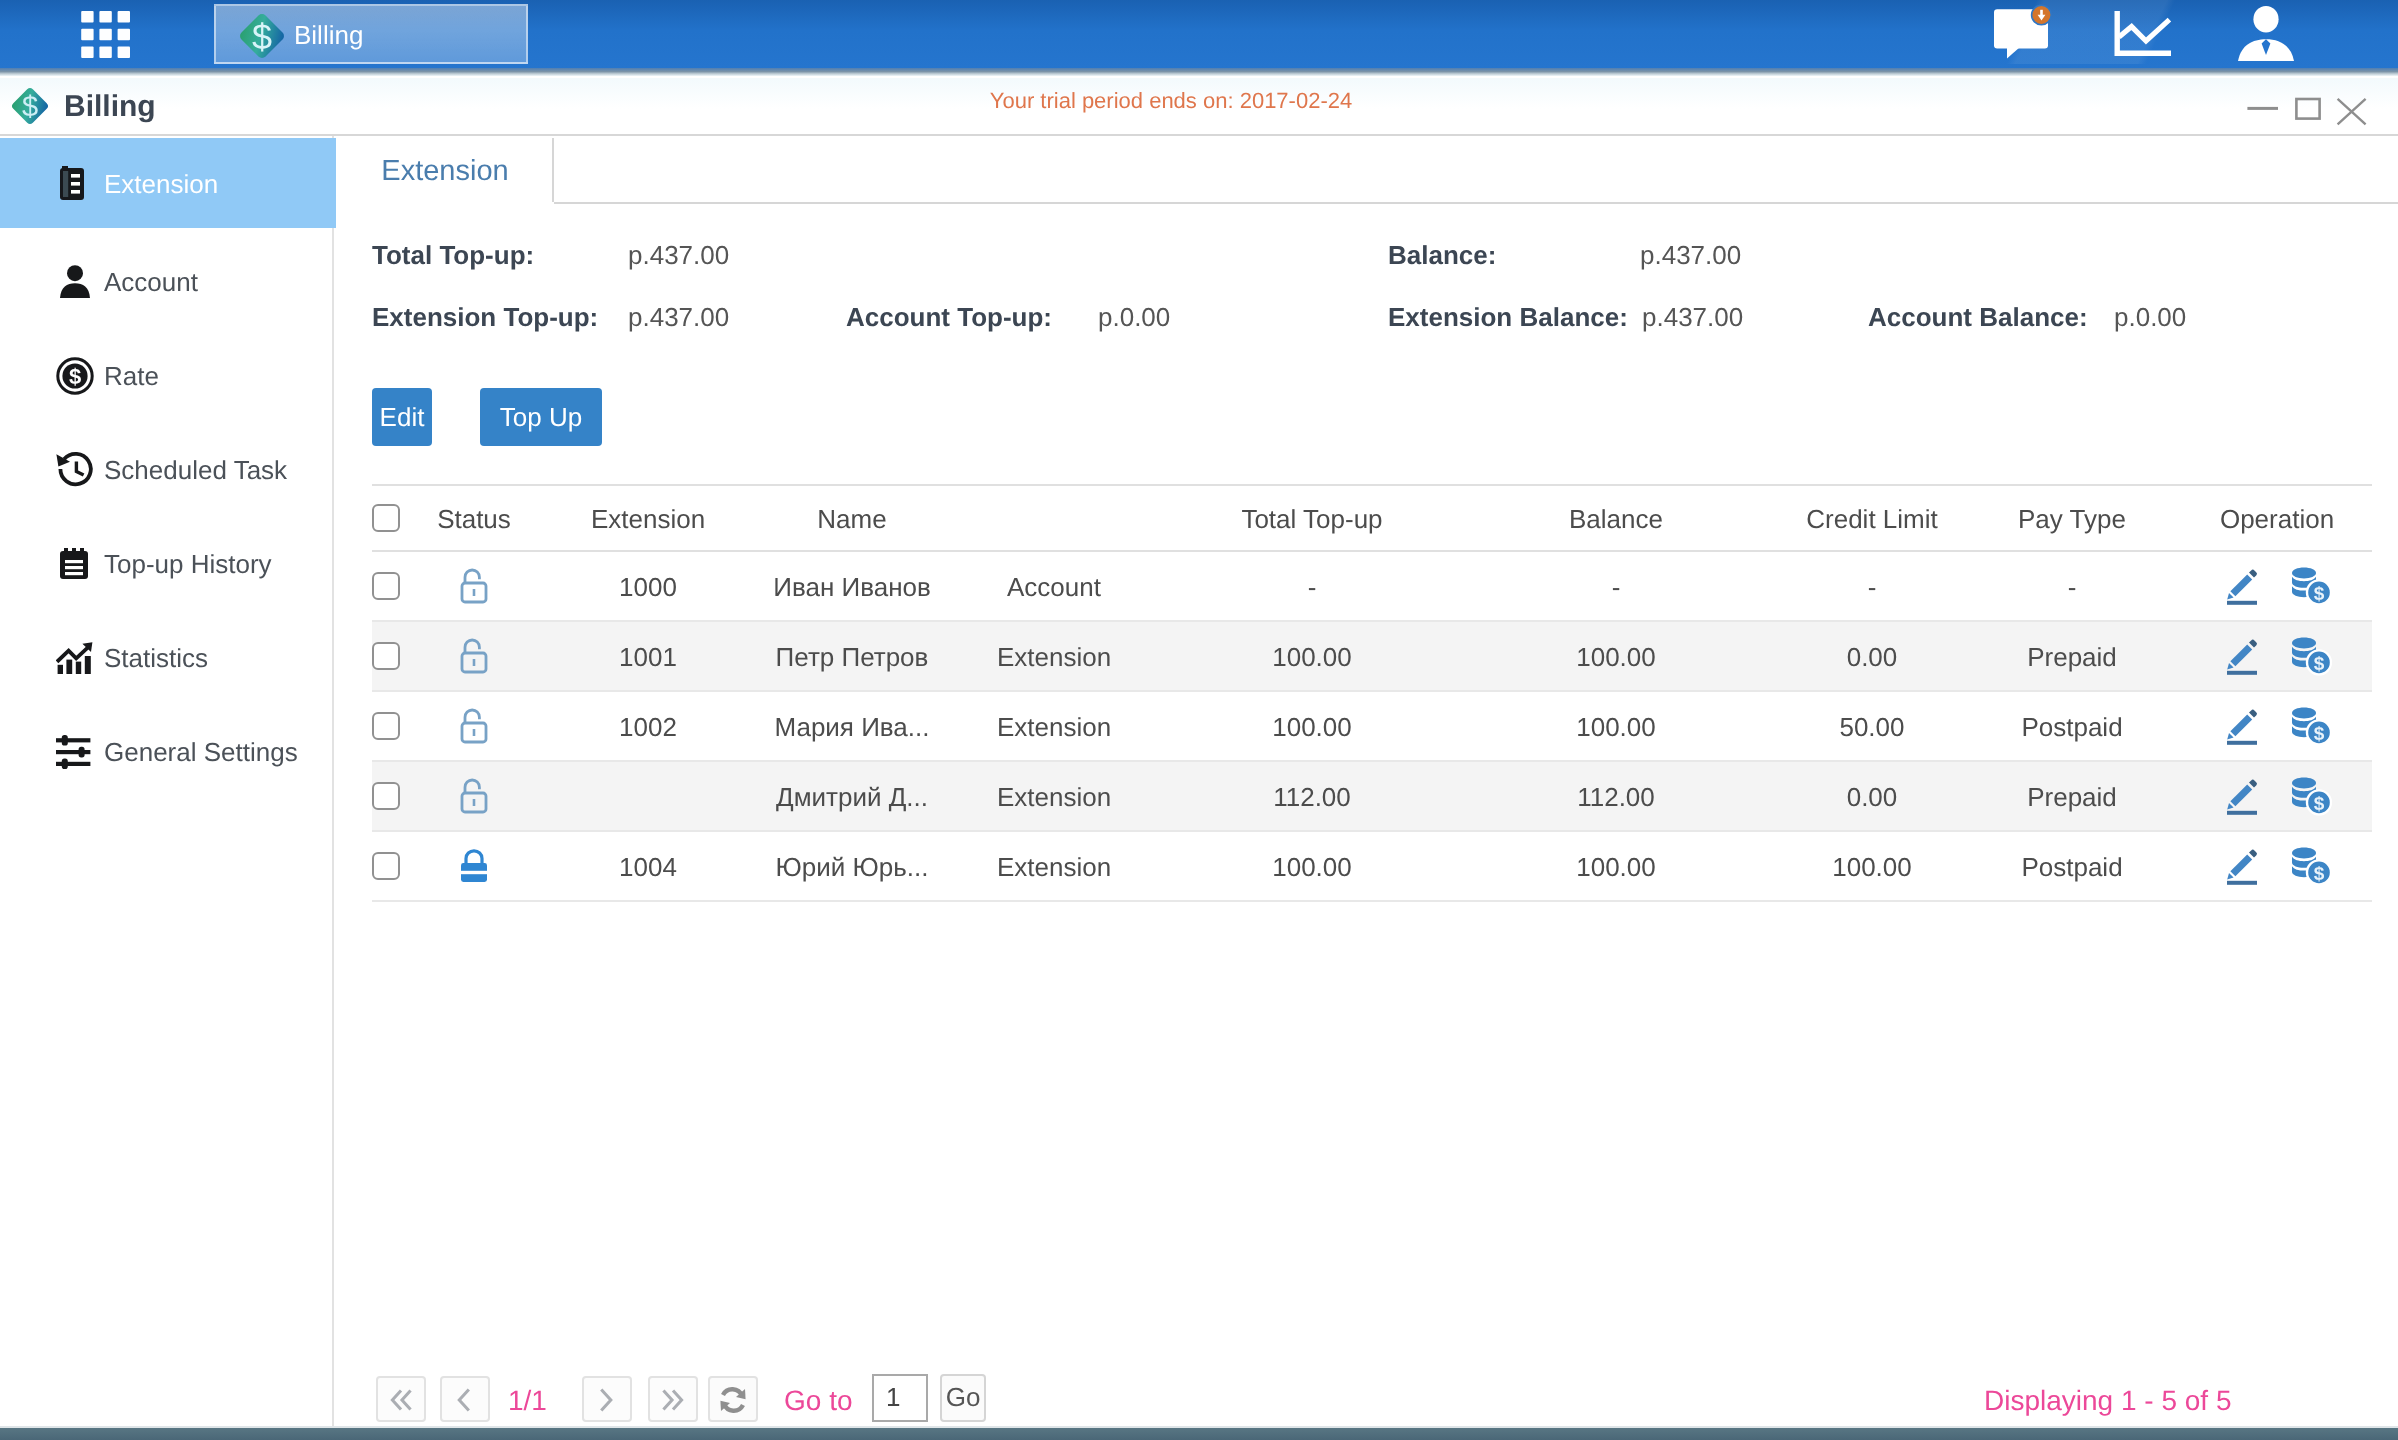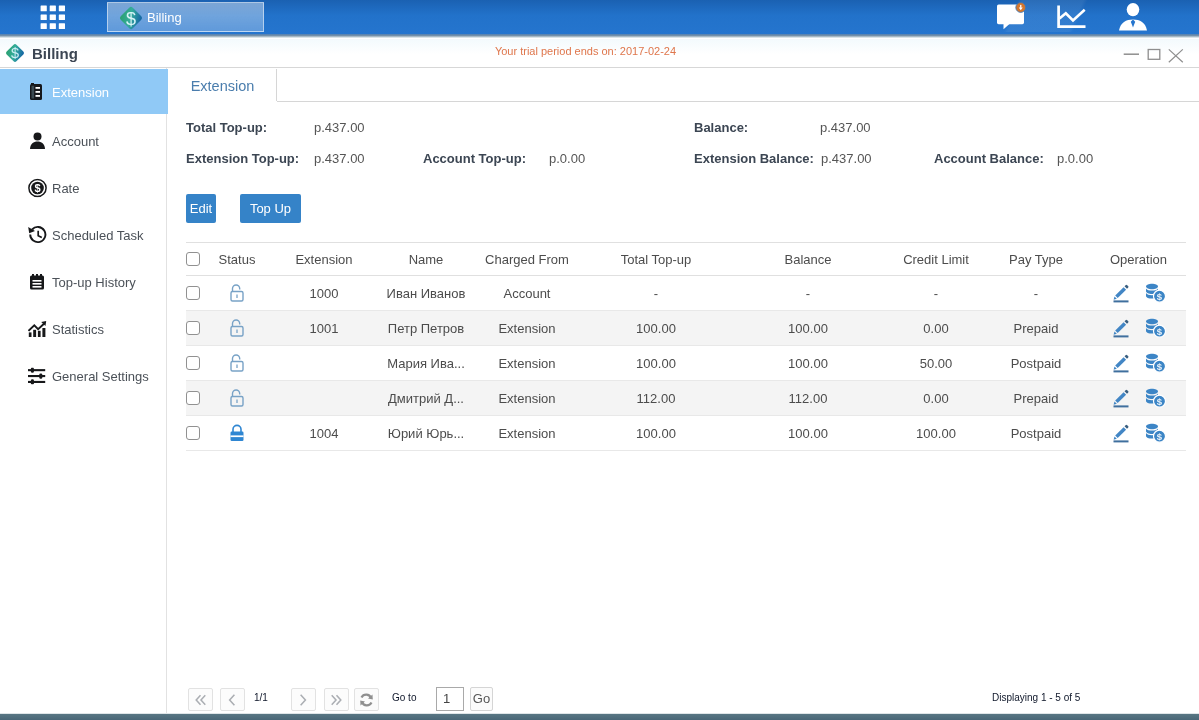"Charged From" div.cell { html: <div>Charged From</div> -> none }
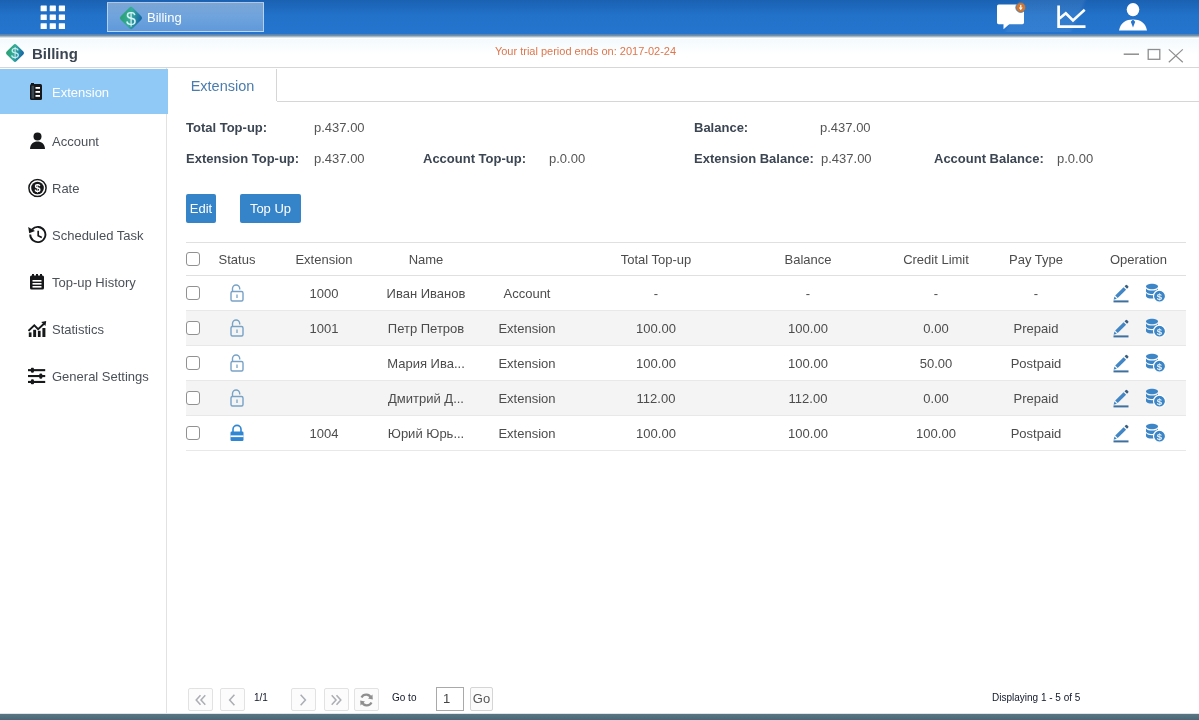"1002" div.cell { html: none -> <div>1002</div> }
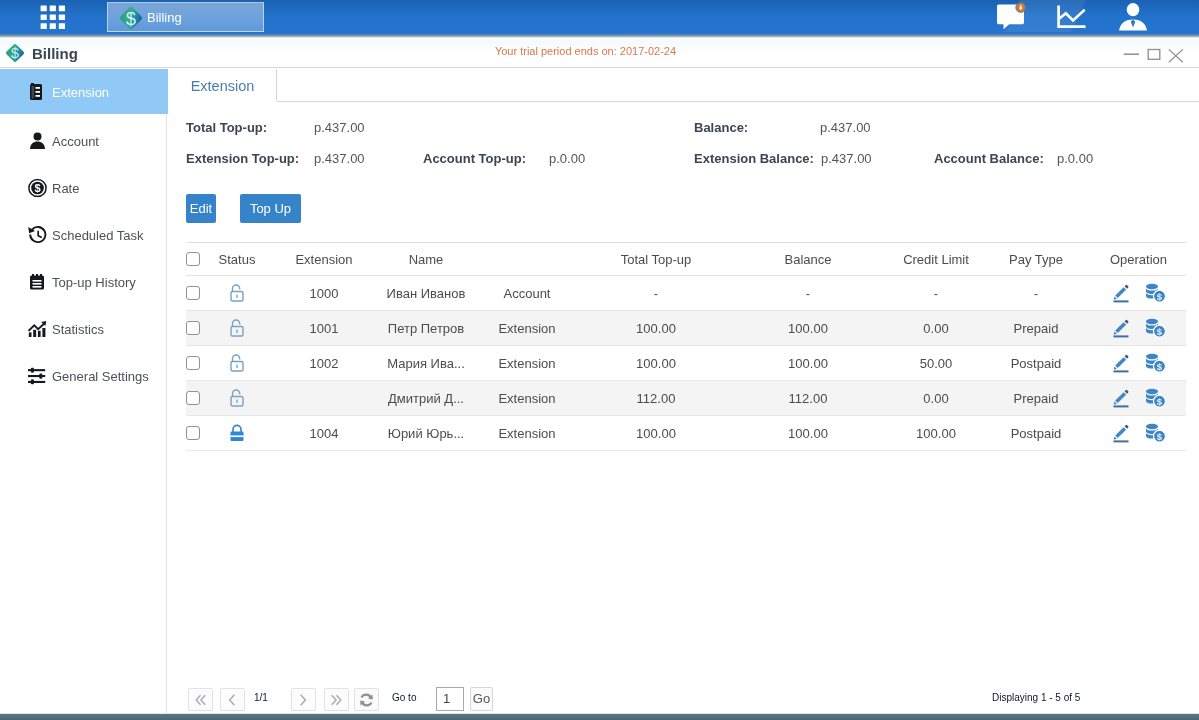"1/1" .ptxt { color: #0f172a -> #ec4899; font-size: 10px -> 14px }
